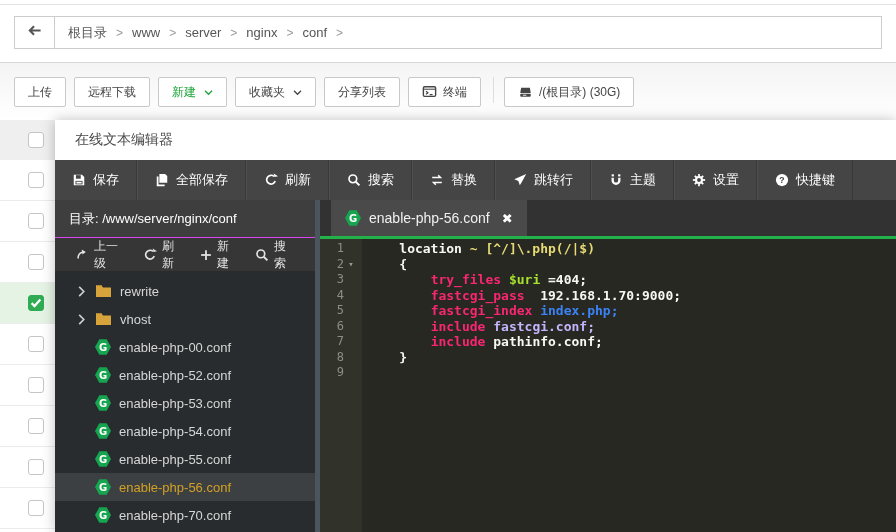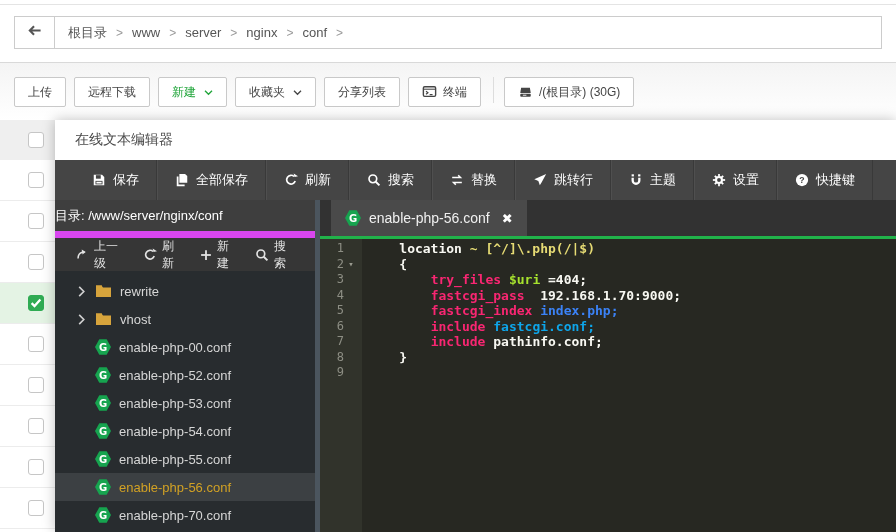"保存" .ed-toolbar { padding-left: 20px -> none }
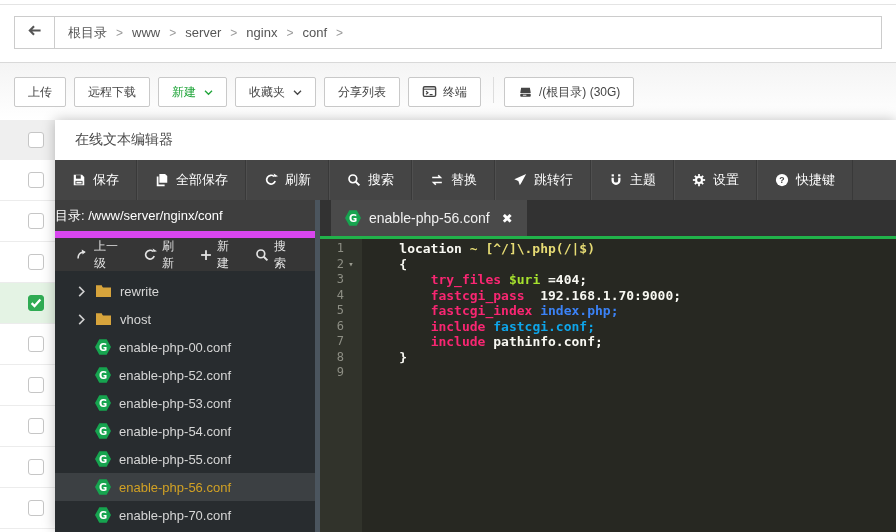"目录: /www/server/nginx/conf" .dir-hdr { border-bottom: 7px solid #d946ef -> 1px solid #d946ef; padding-left: none -> 14px }
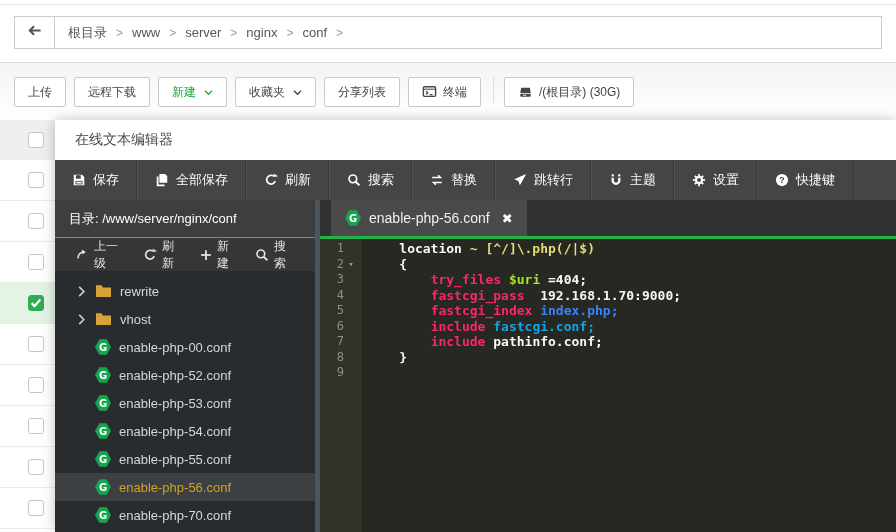"fastcgi.conf;" span { color: #0ea5e9 -> #c4b5fd }
